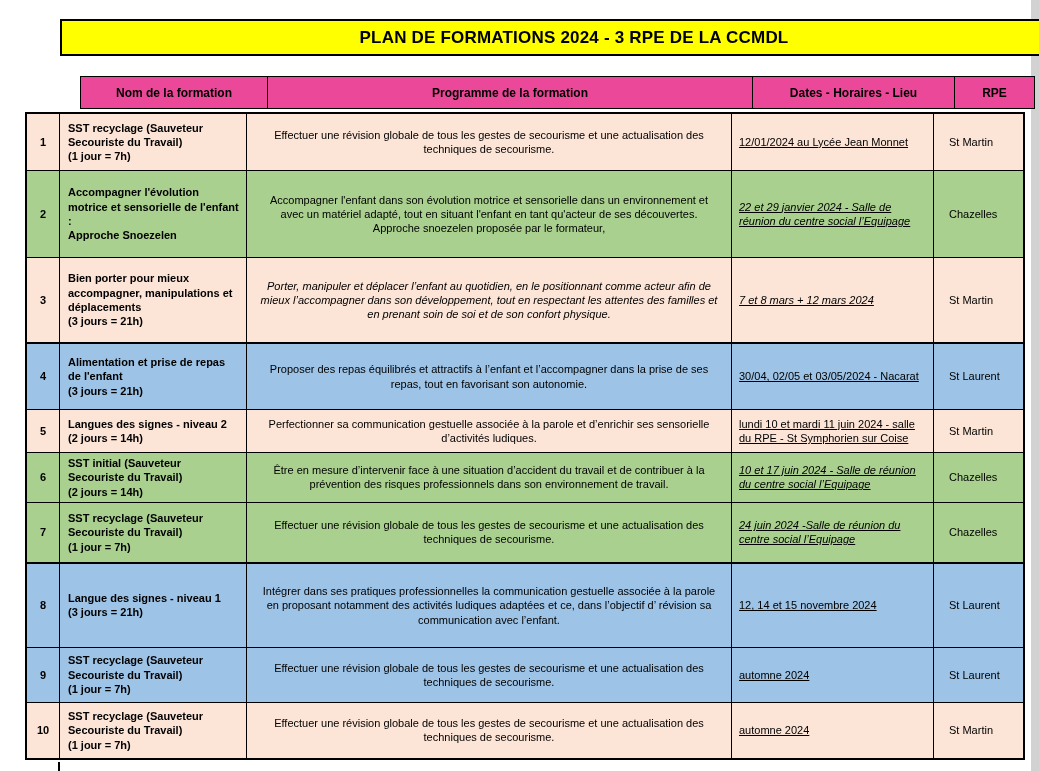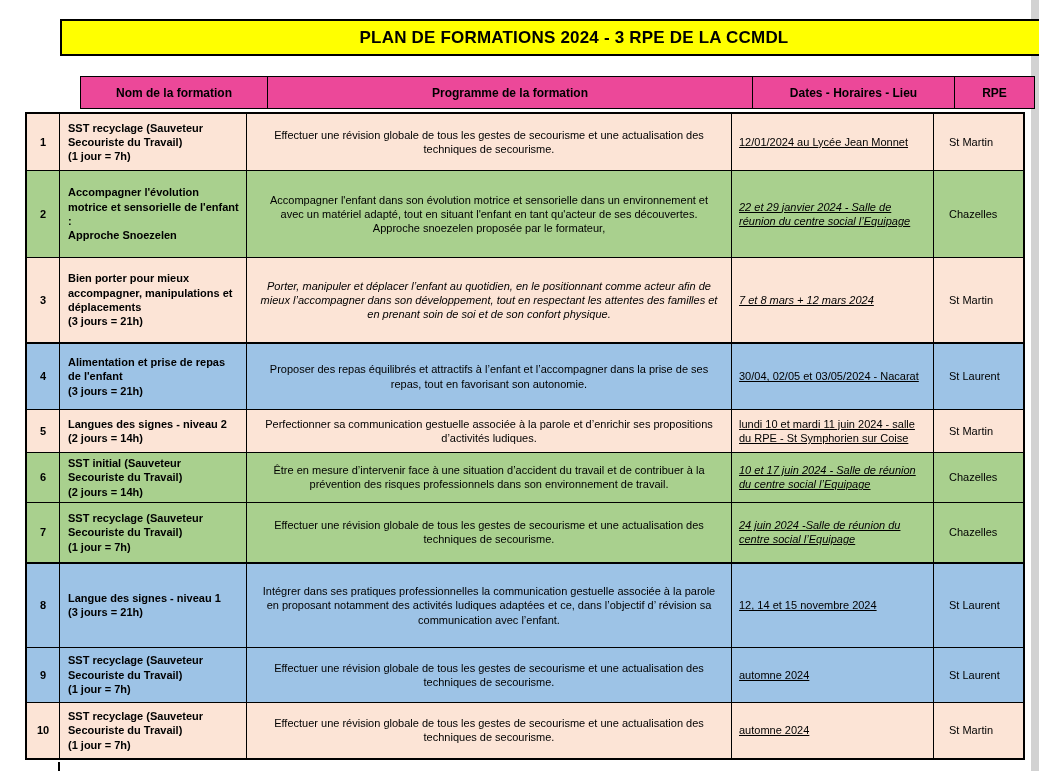"Perfectionner sa communication gestuelle" span { text: propositions -> sensorielle }
